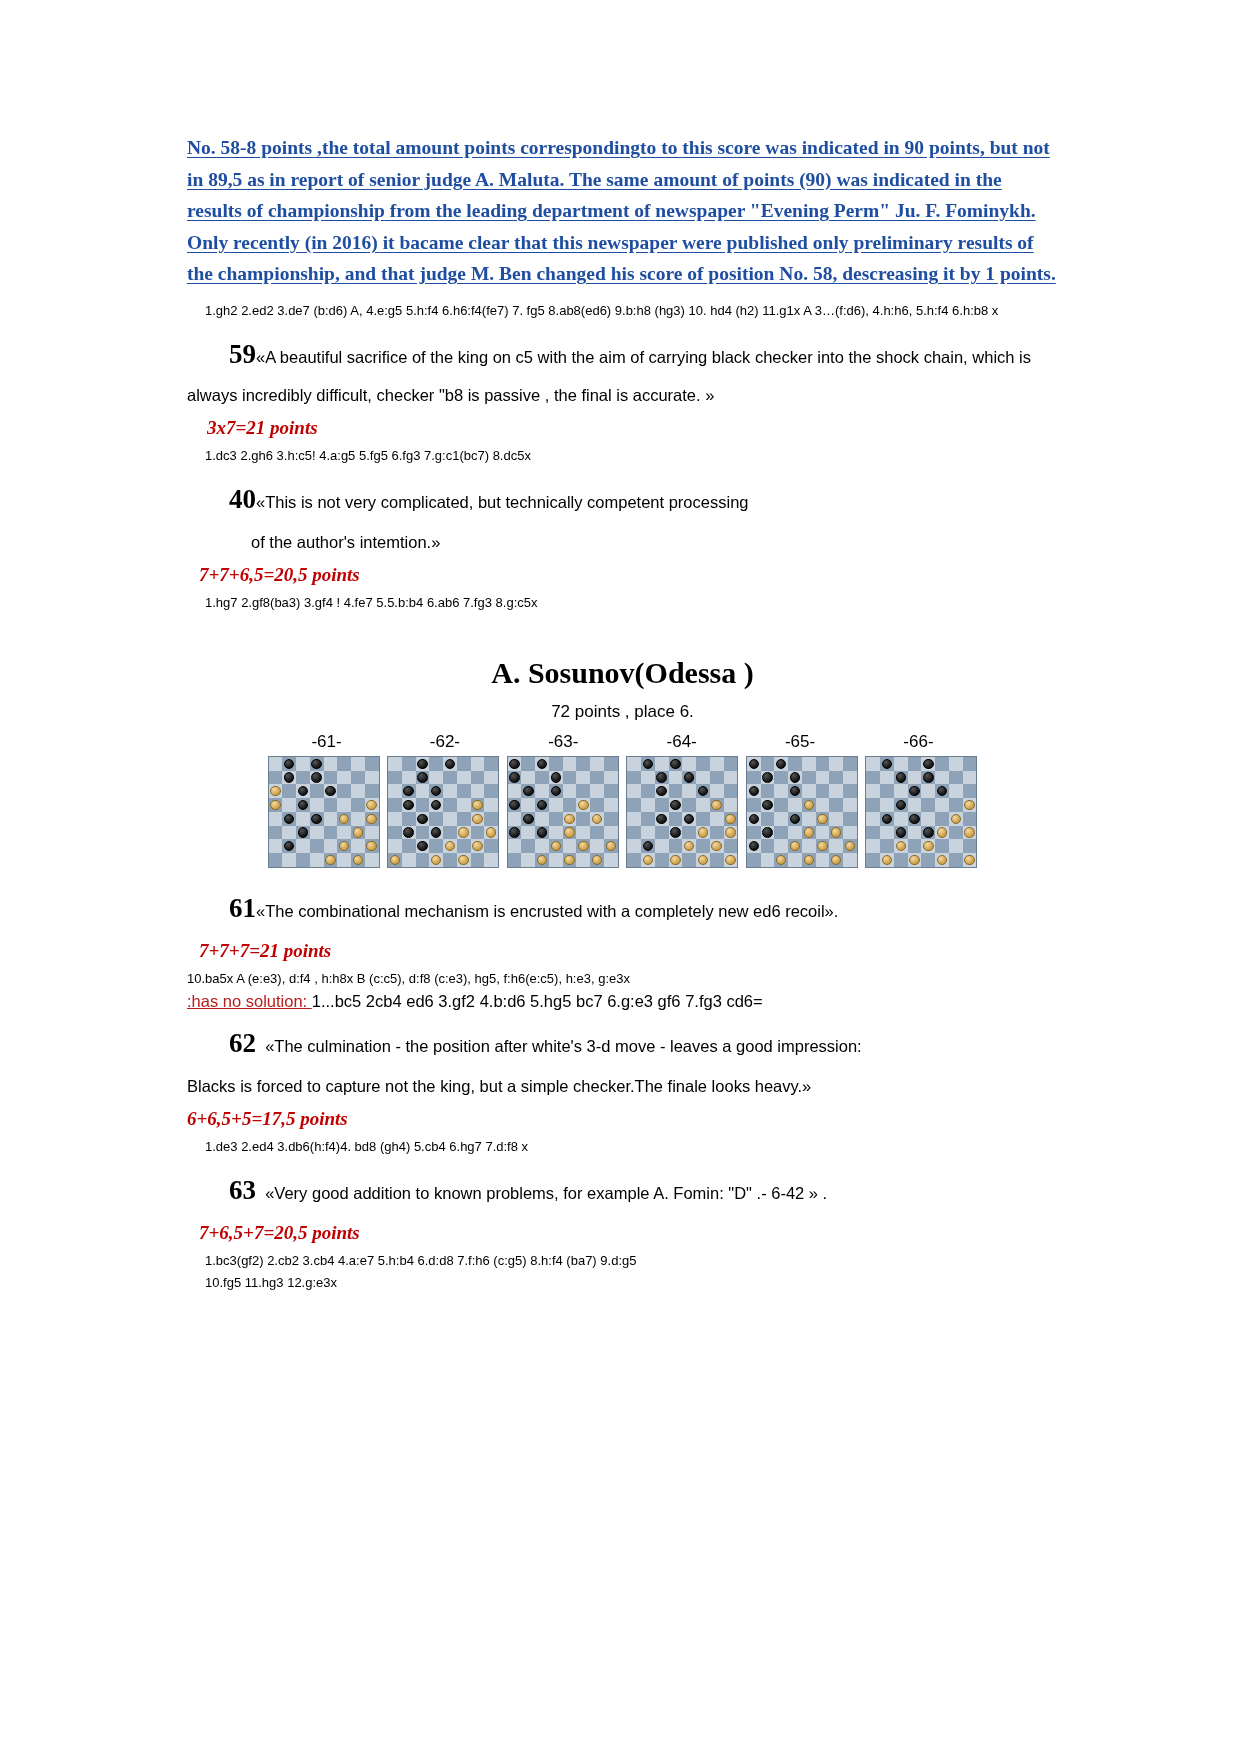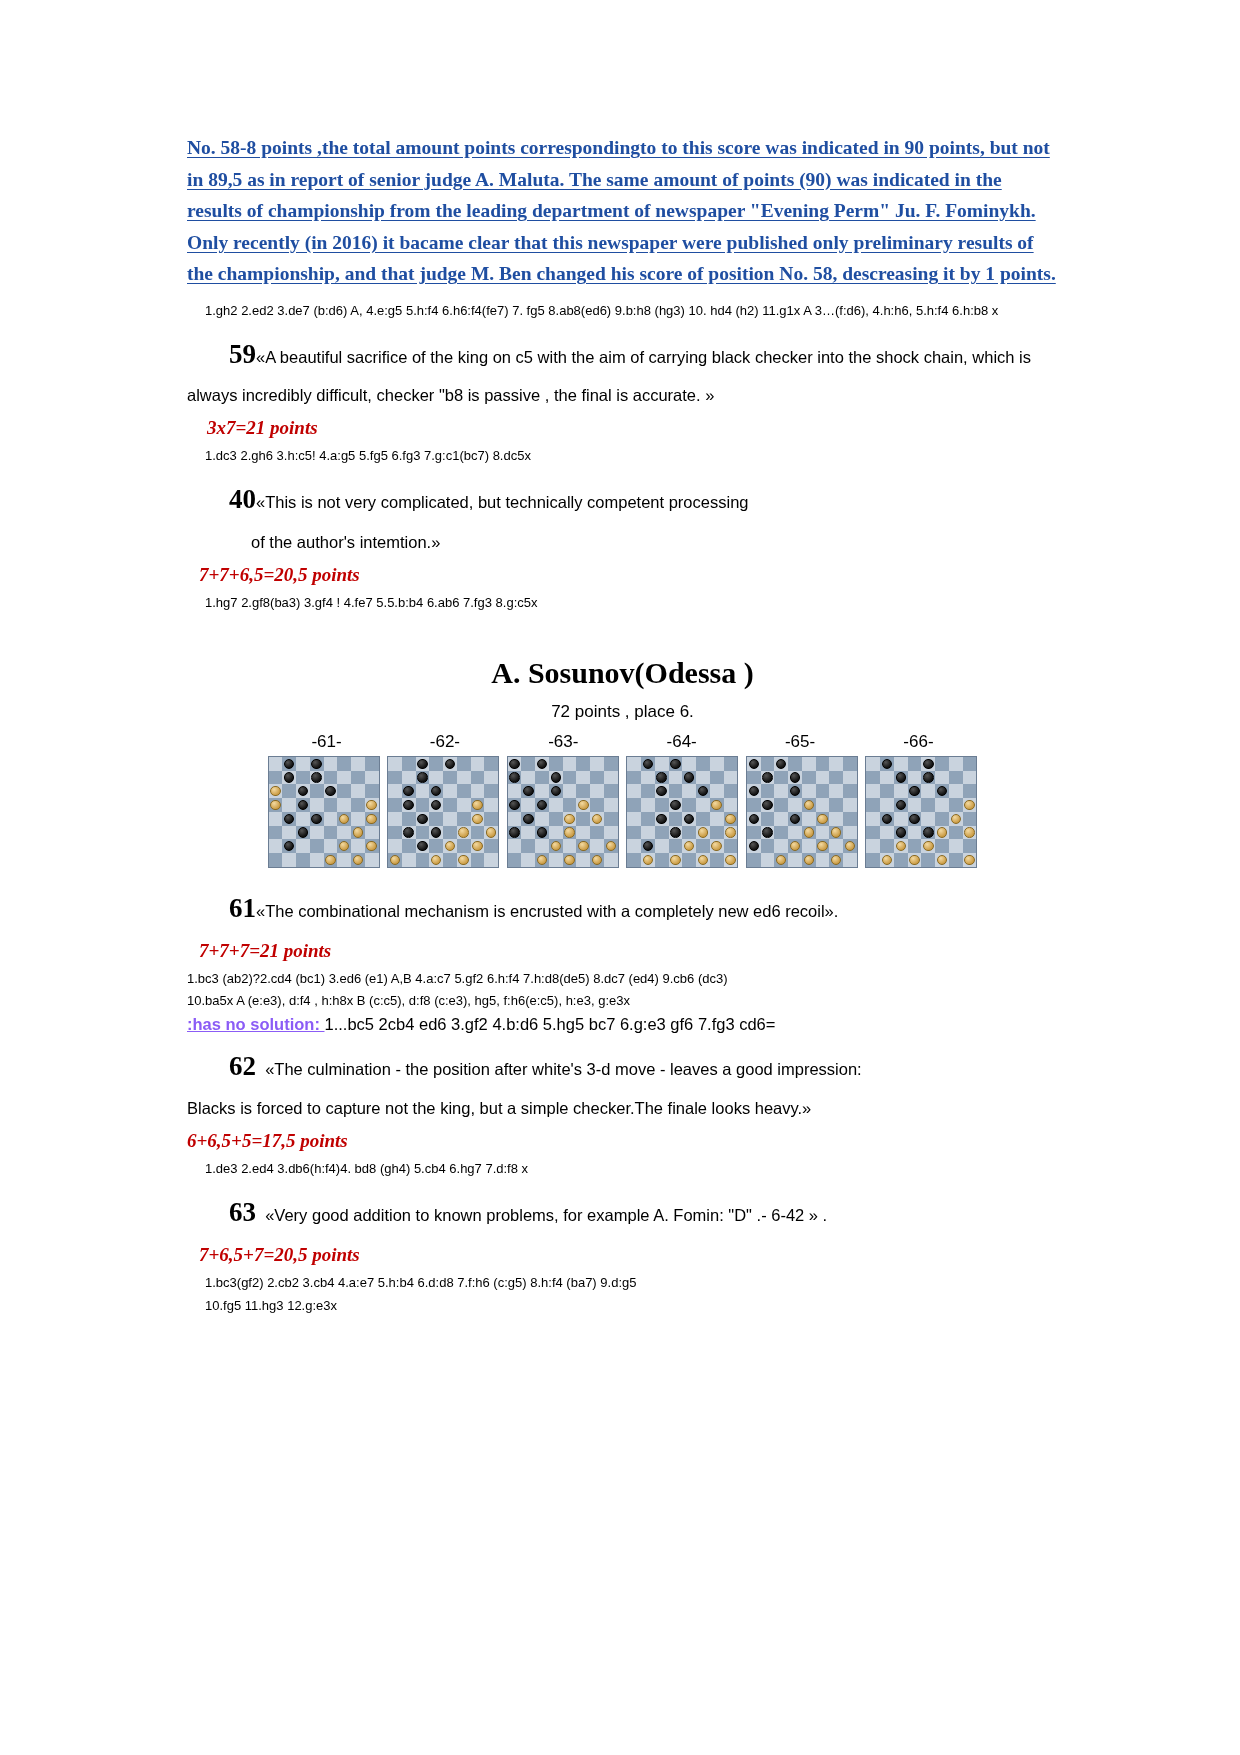"1.bc3 (ab2)?2.cd4 (bc1) 3.ed6 (e1)" p.moves { html: <p>1.bc3 (ab2)?2.cd4 (bc1) 3.ed6 (e1) A,B 4.a:c7 5.gf2 6.h:f4 7.h:d8(de5) 8.dc7 (ed4) 9.cb6 (dc3)</p> -> none }
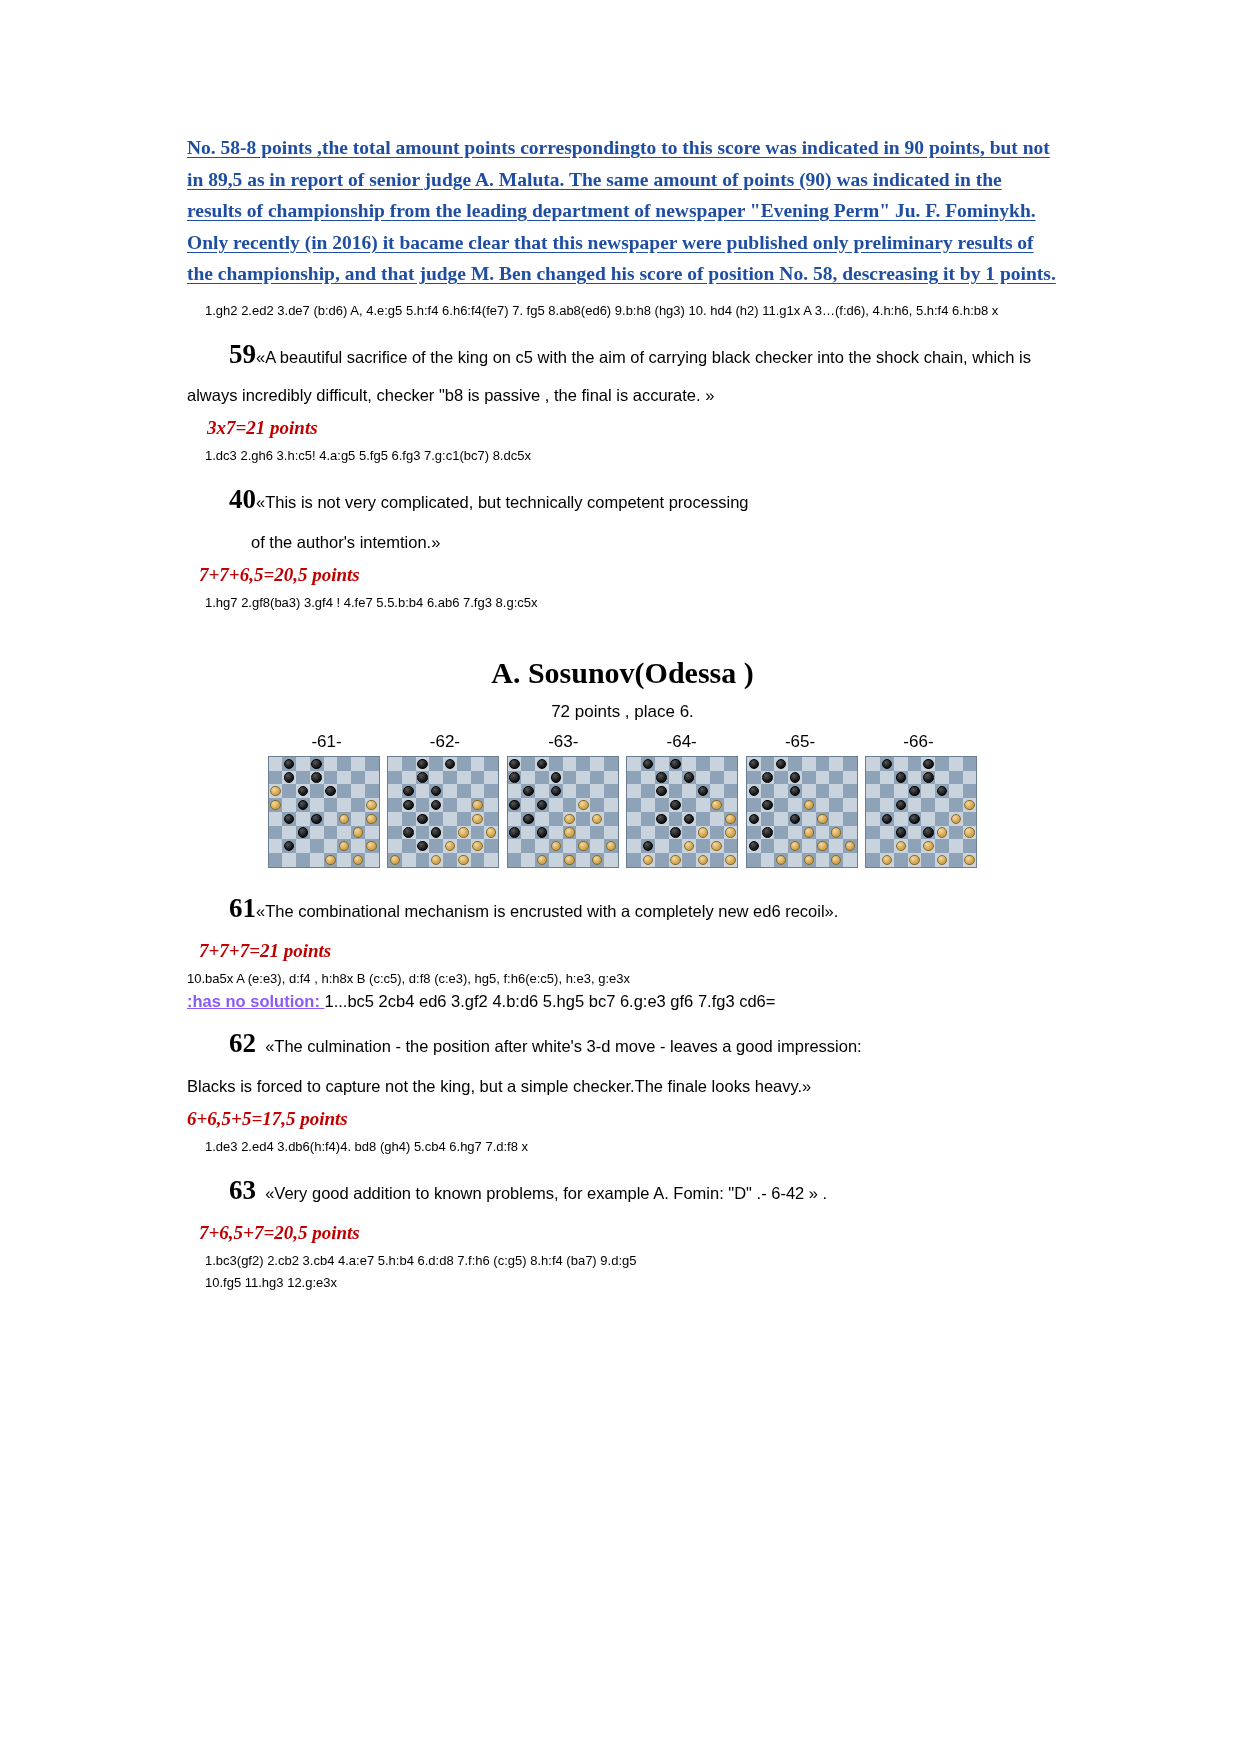":has no solution:" .nosol u { color: #8b5cf6 -> #b91c1c; font-weight: bold -> normal }
